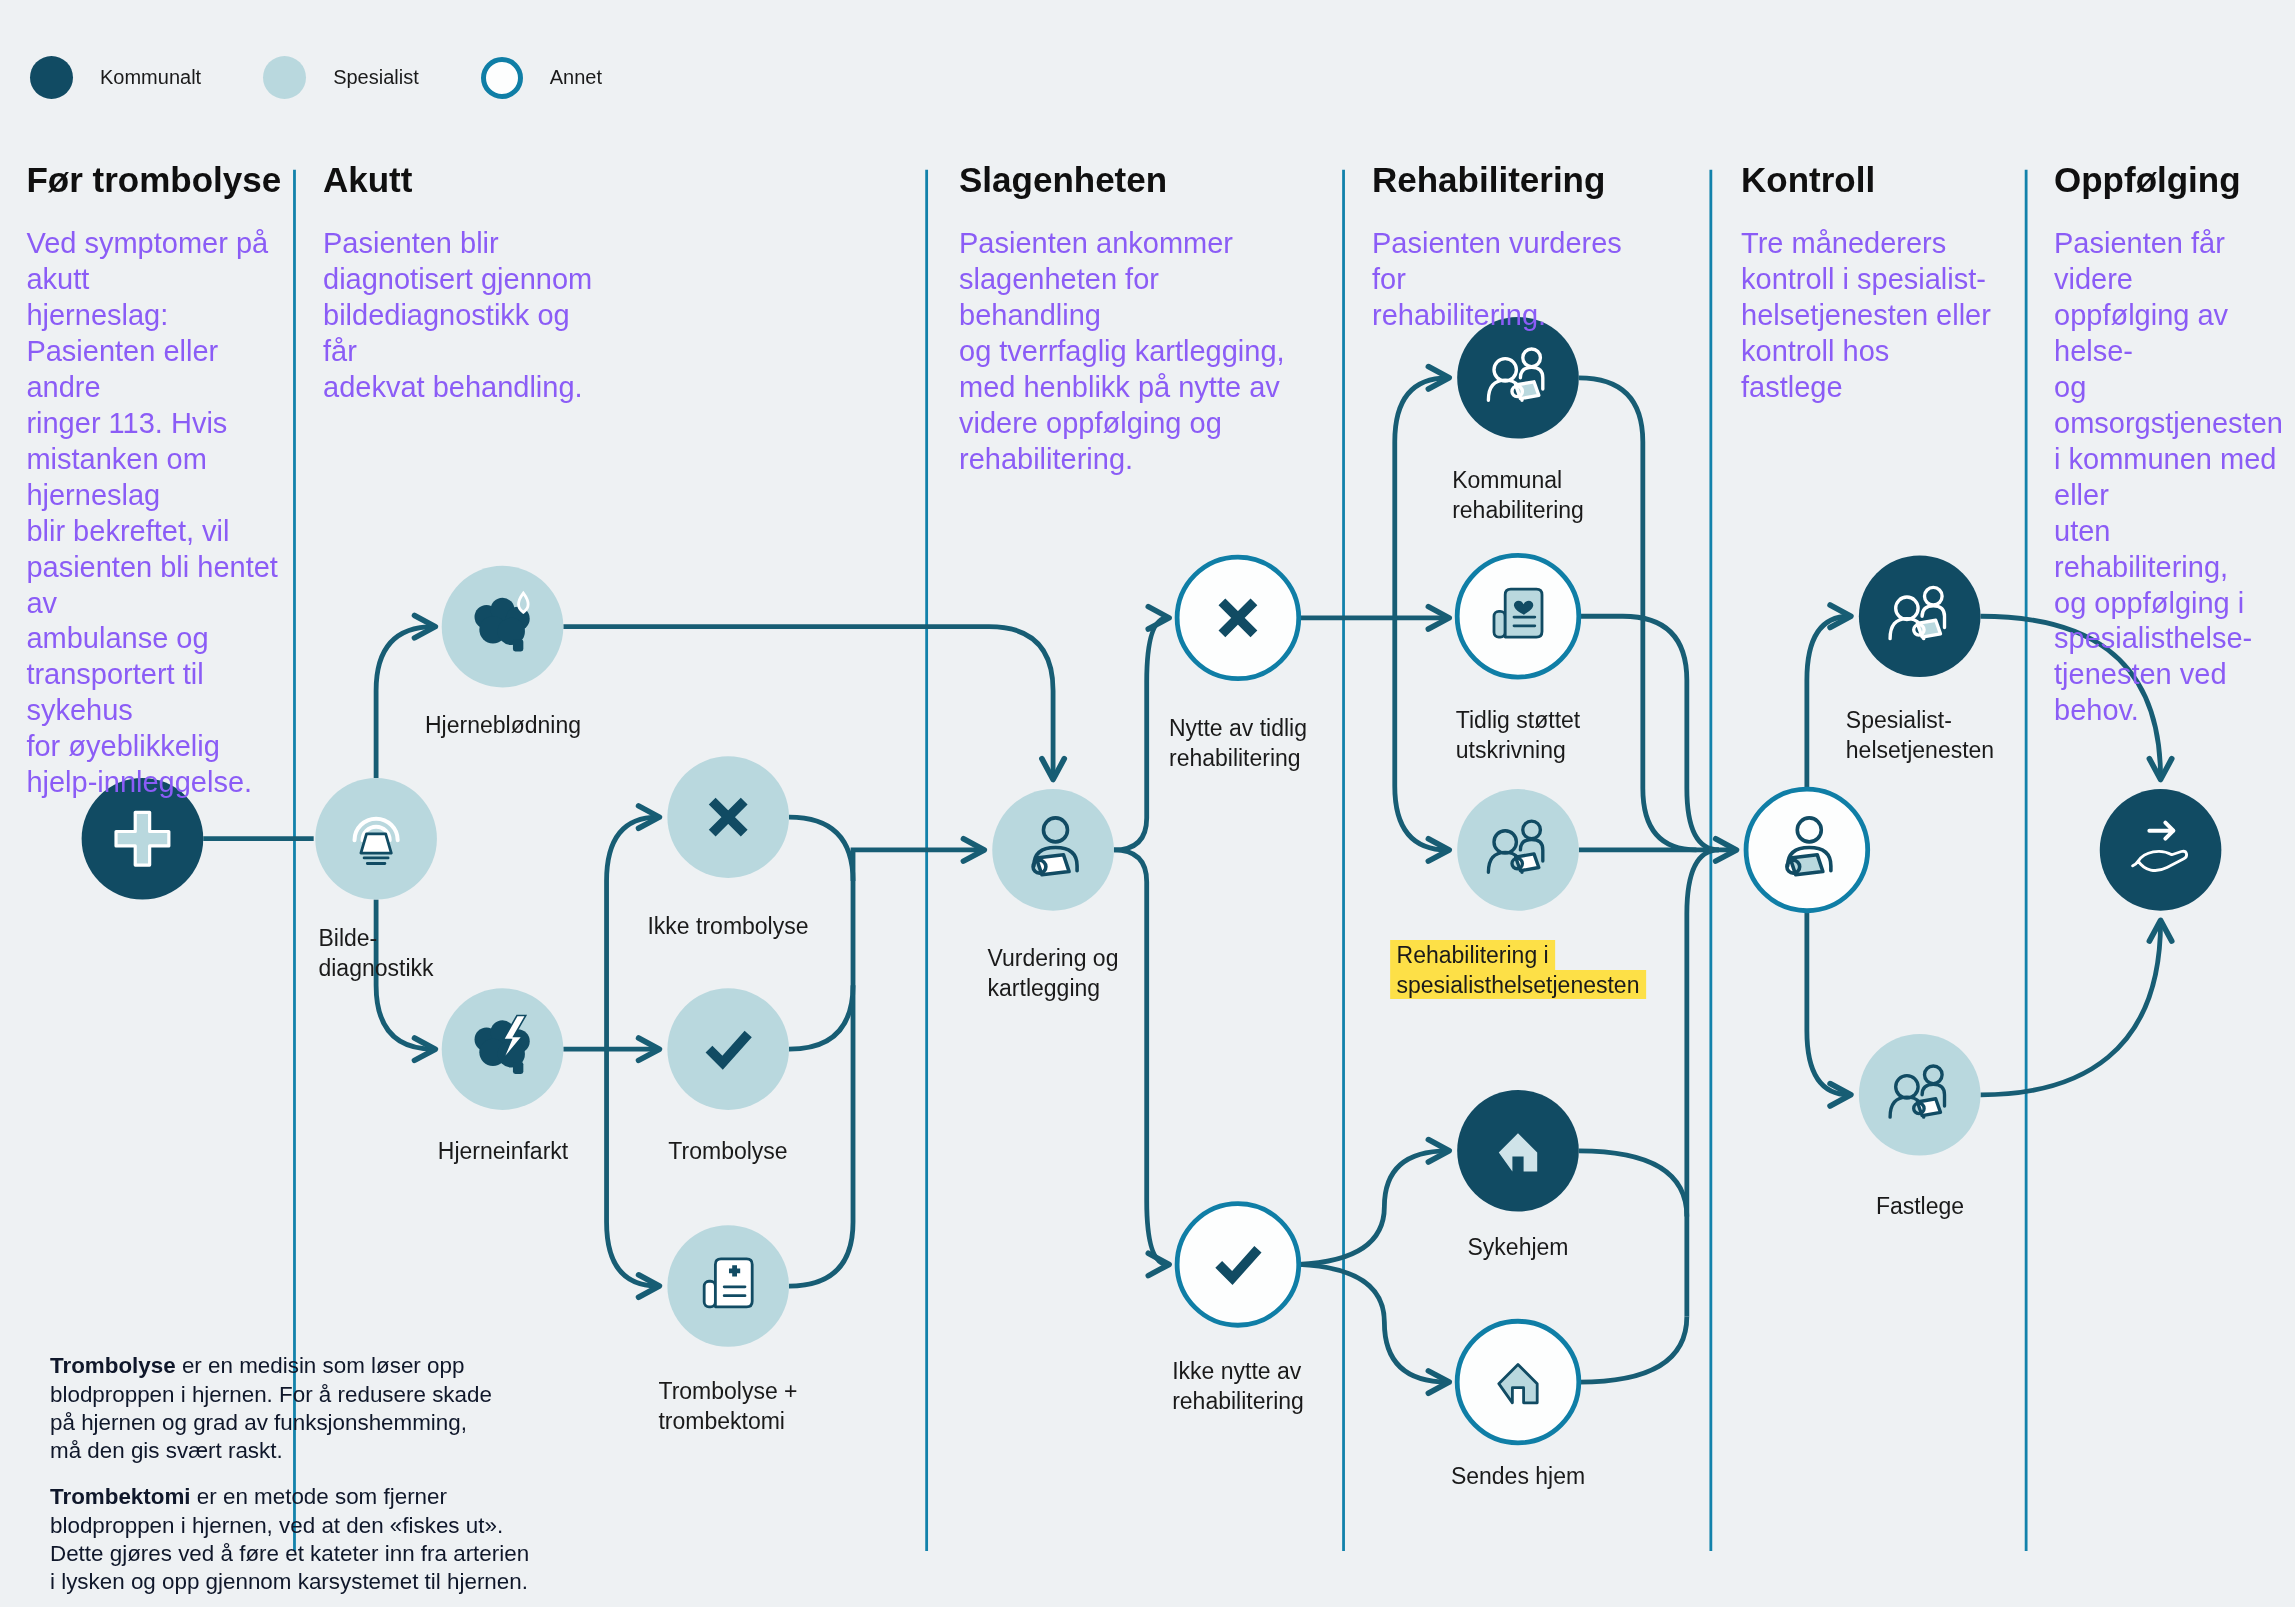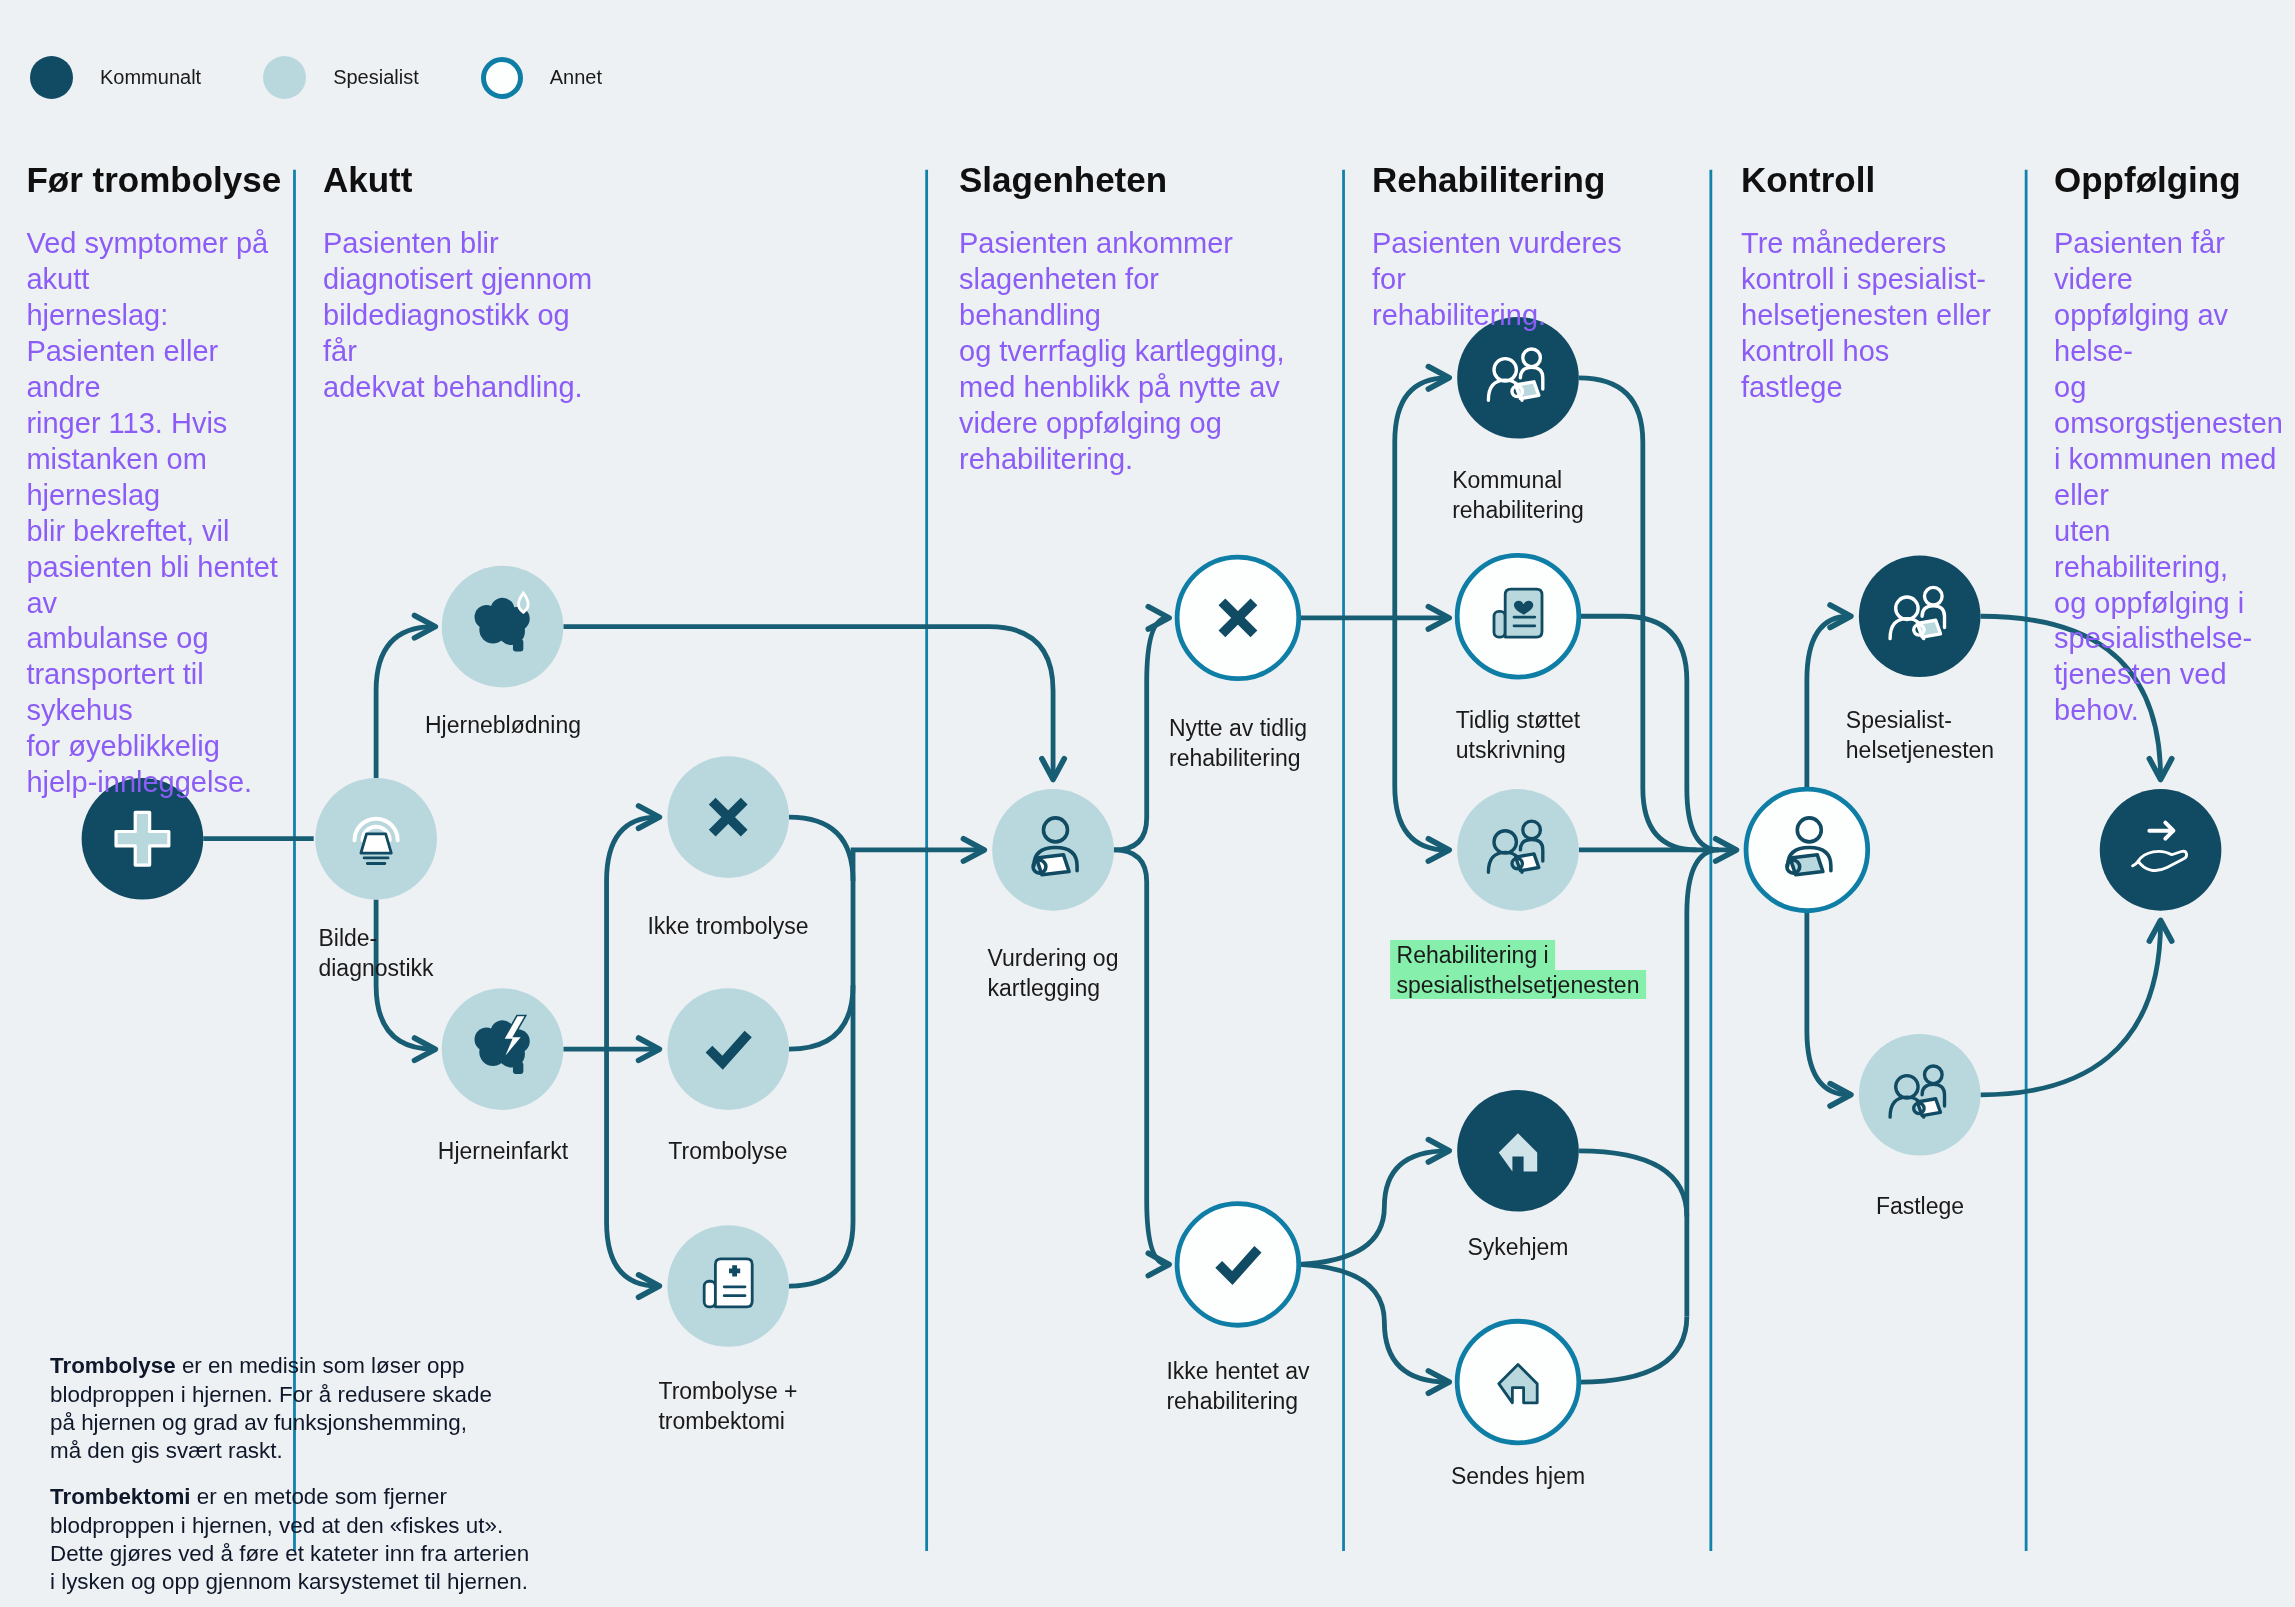"Rehabilitering i" .hl { background: #86efac -> #fde047 }
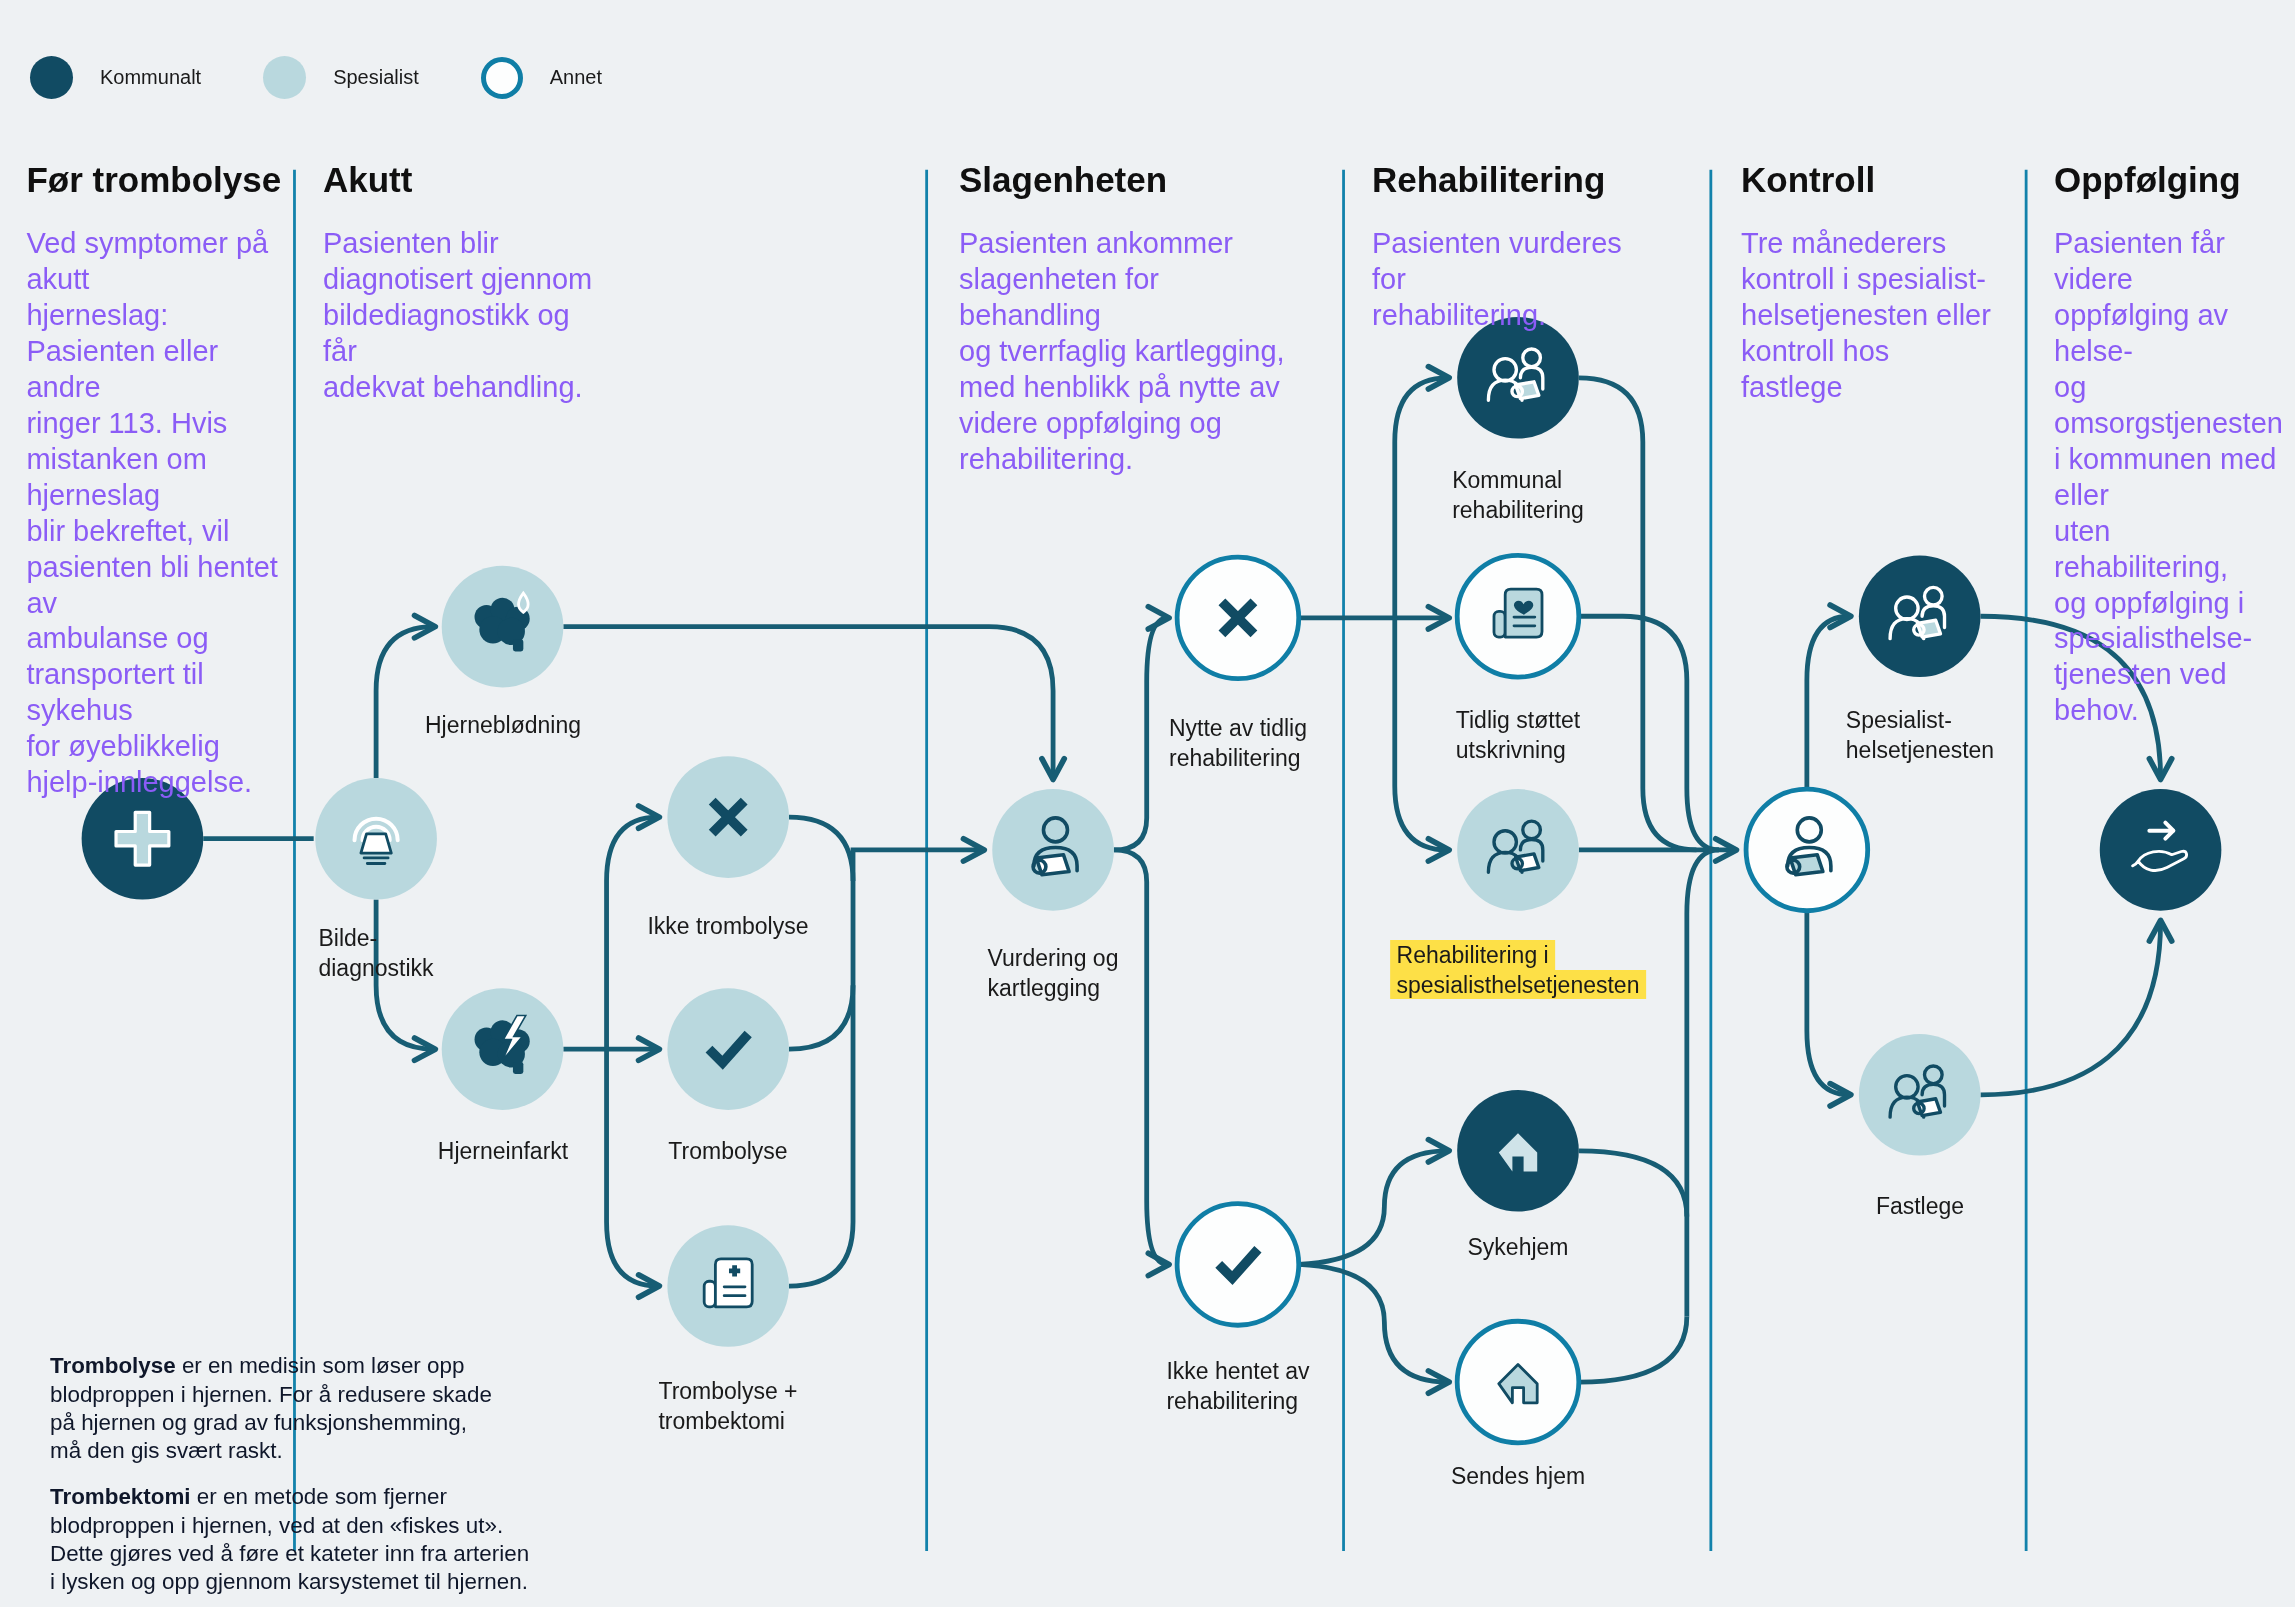"Ikke hentet av" div.node-label { text: hentet -> nytte }
